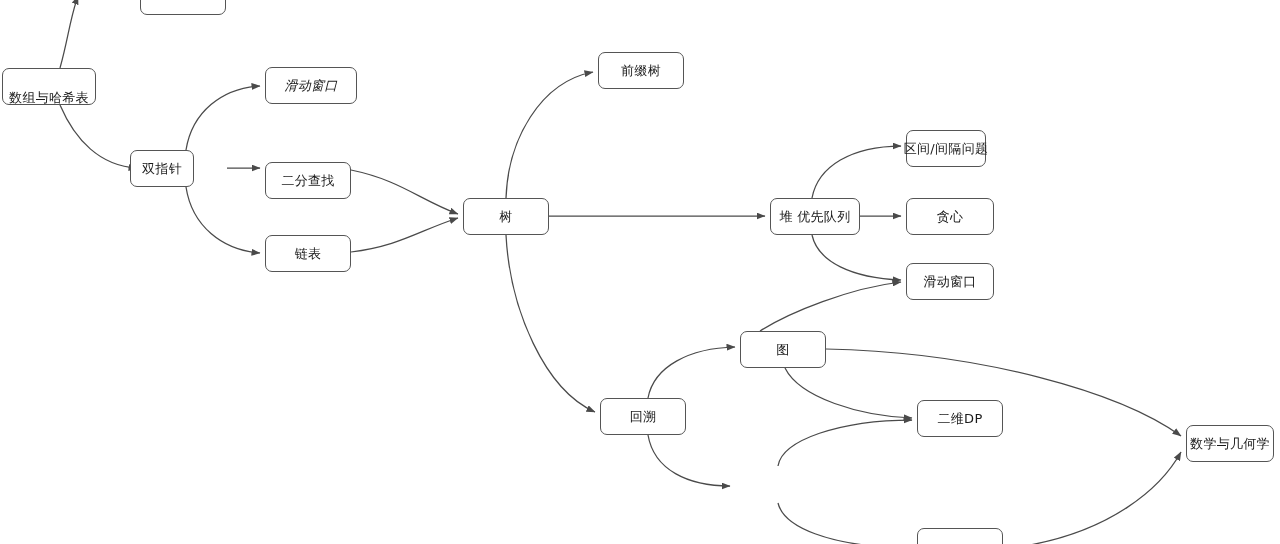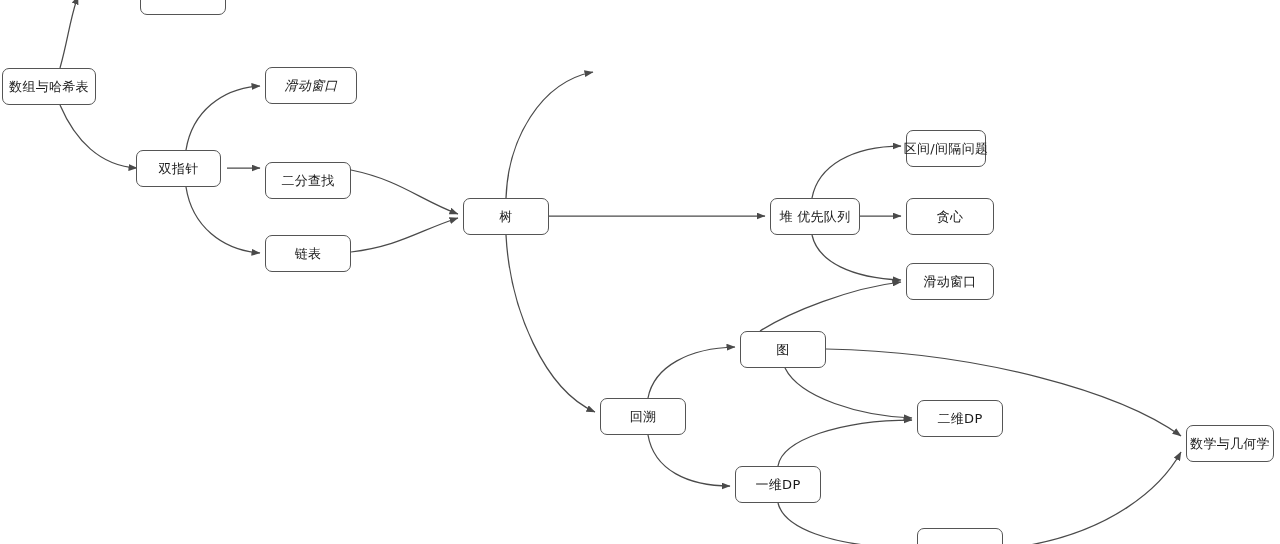"前缀树" div.node { html: none -> <div> <span>前缀树</span> </div> }
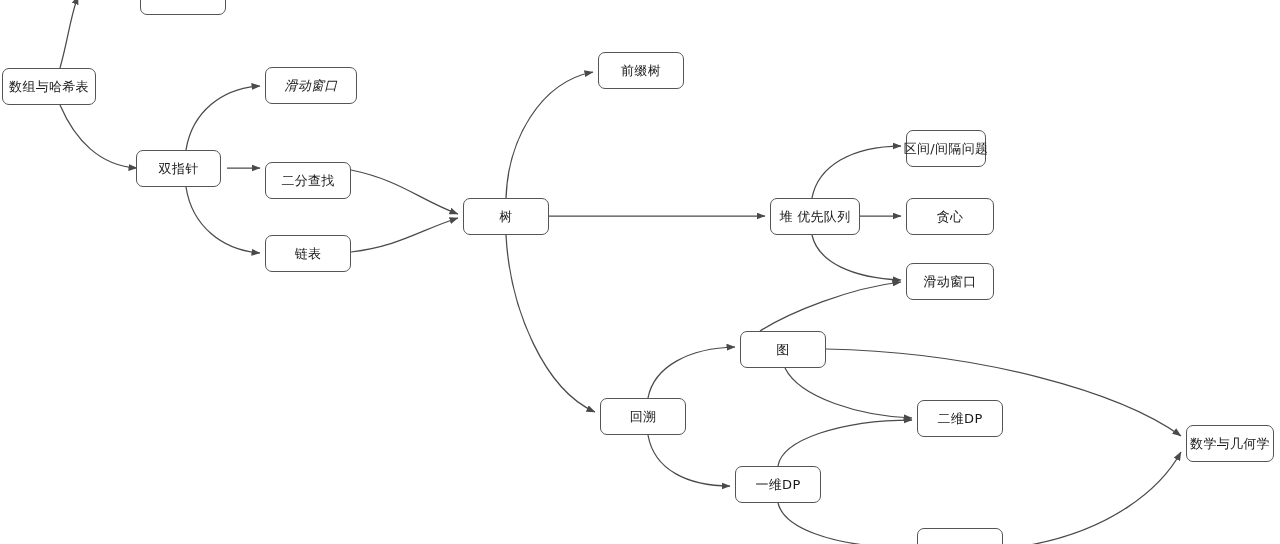"数组与哈希表" div.node { align-items: none -> flex-end }
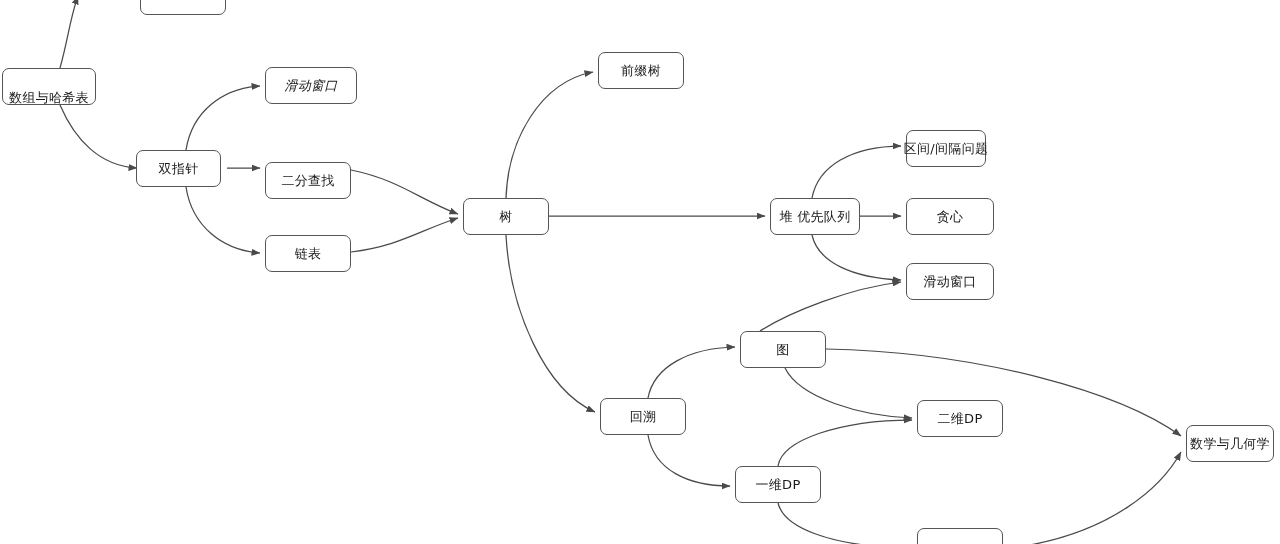"双指针" div.node { left: 136px -> 130px; width: 85px -> 64px }
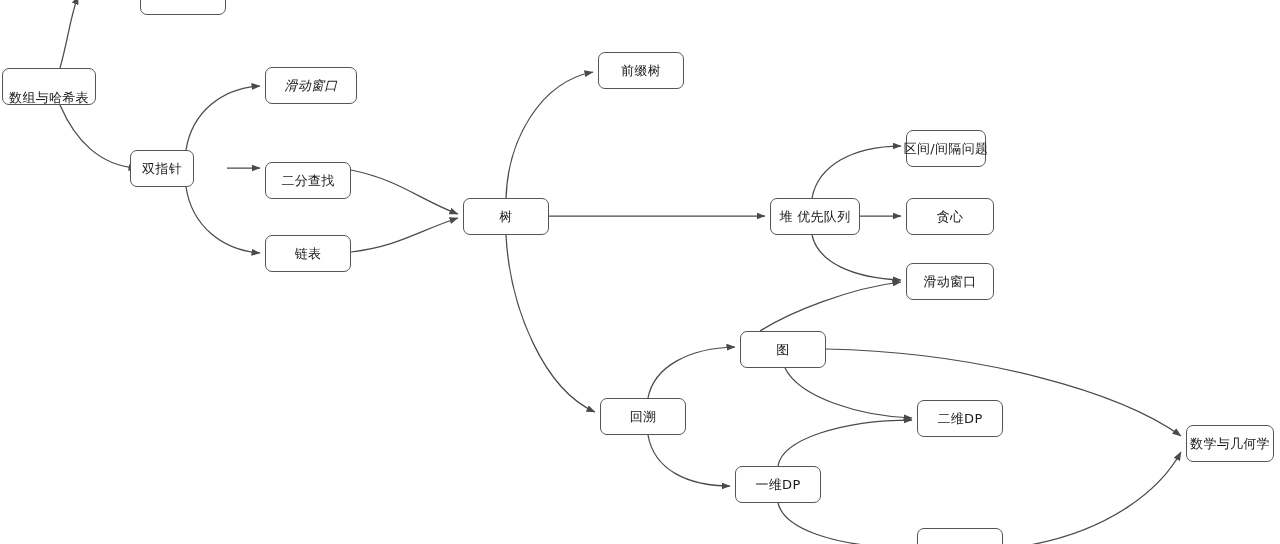"一维DP" div.node { html: <div> <span>一维DP</span> </div> -> none }
